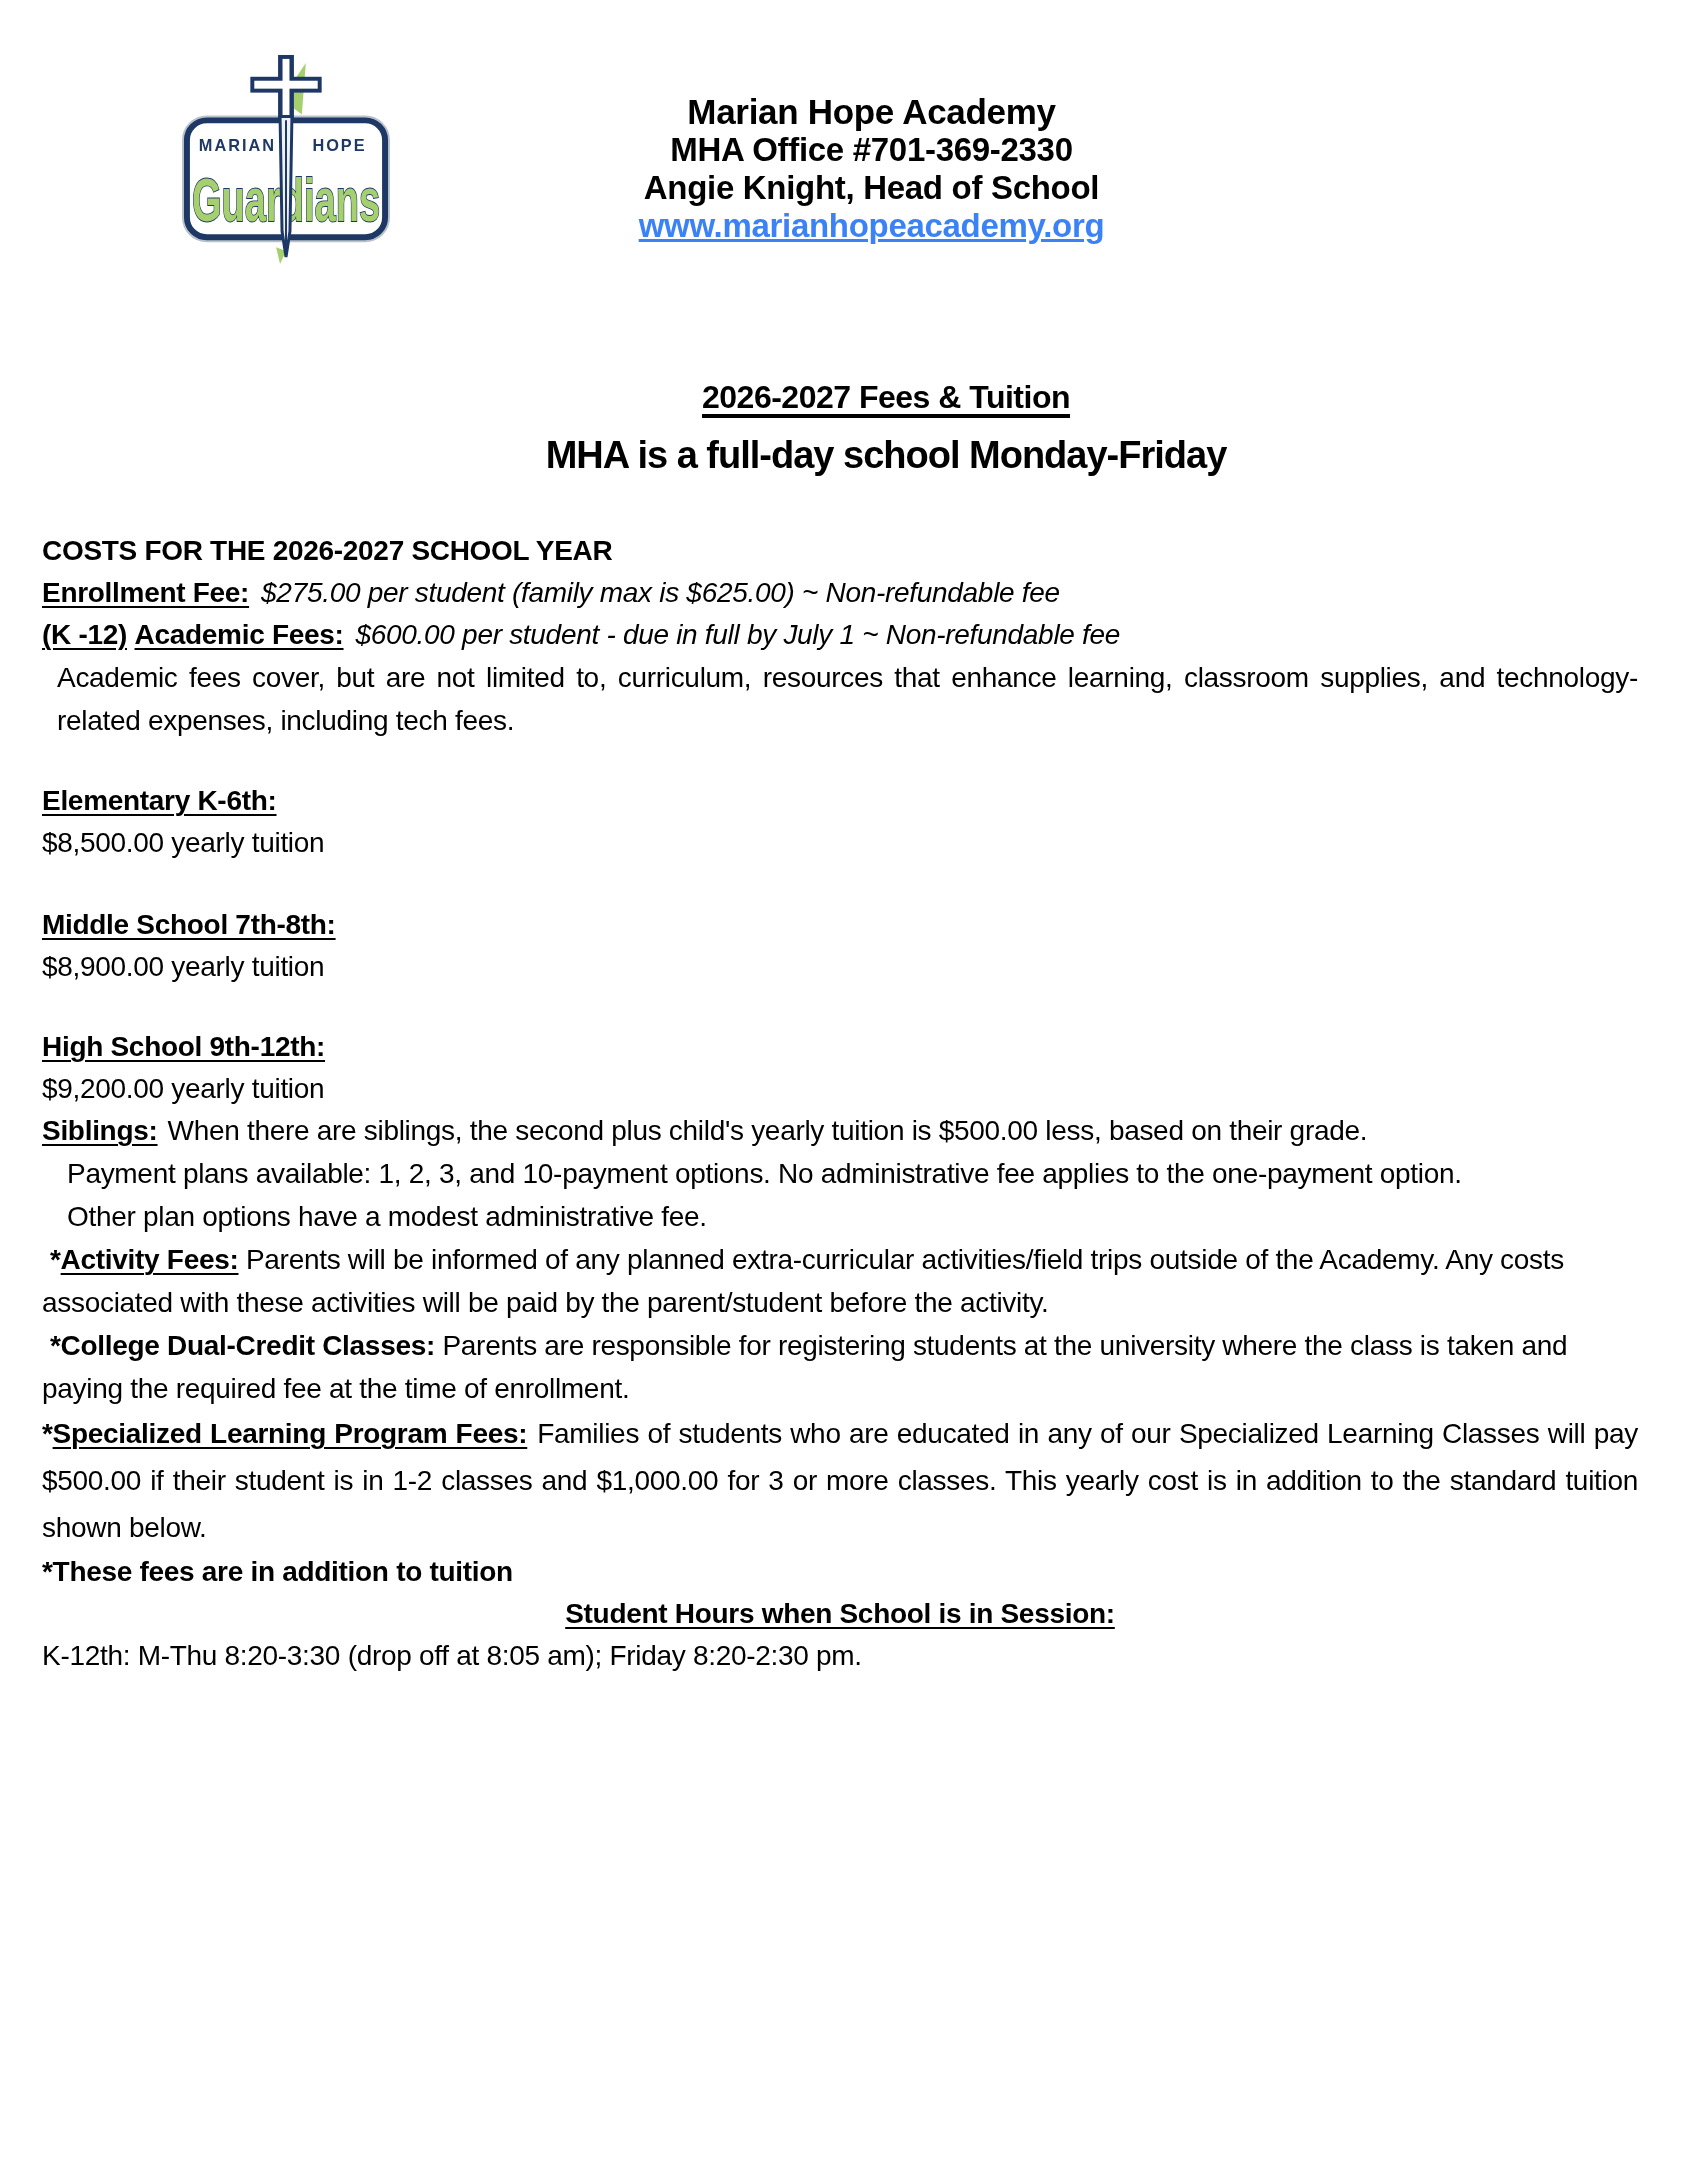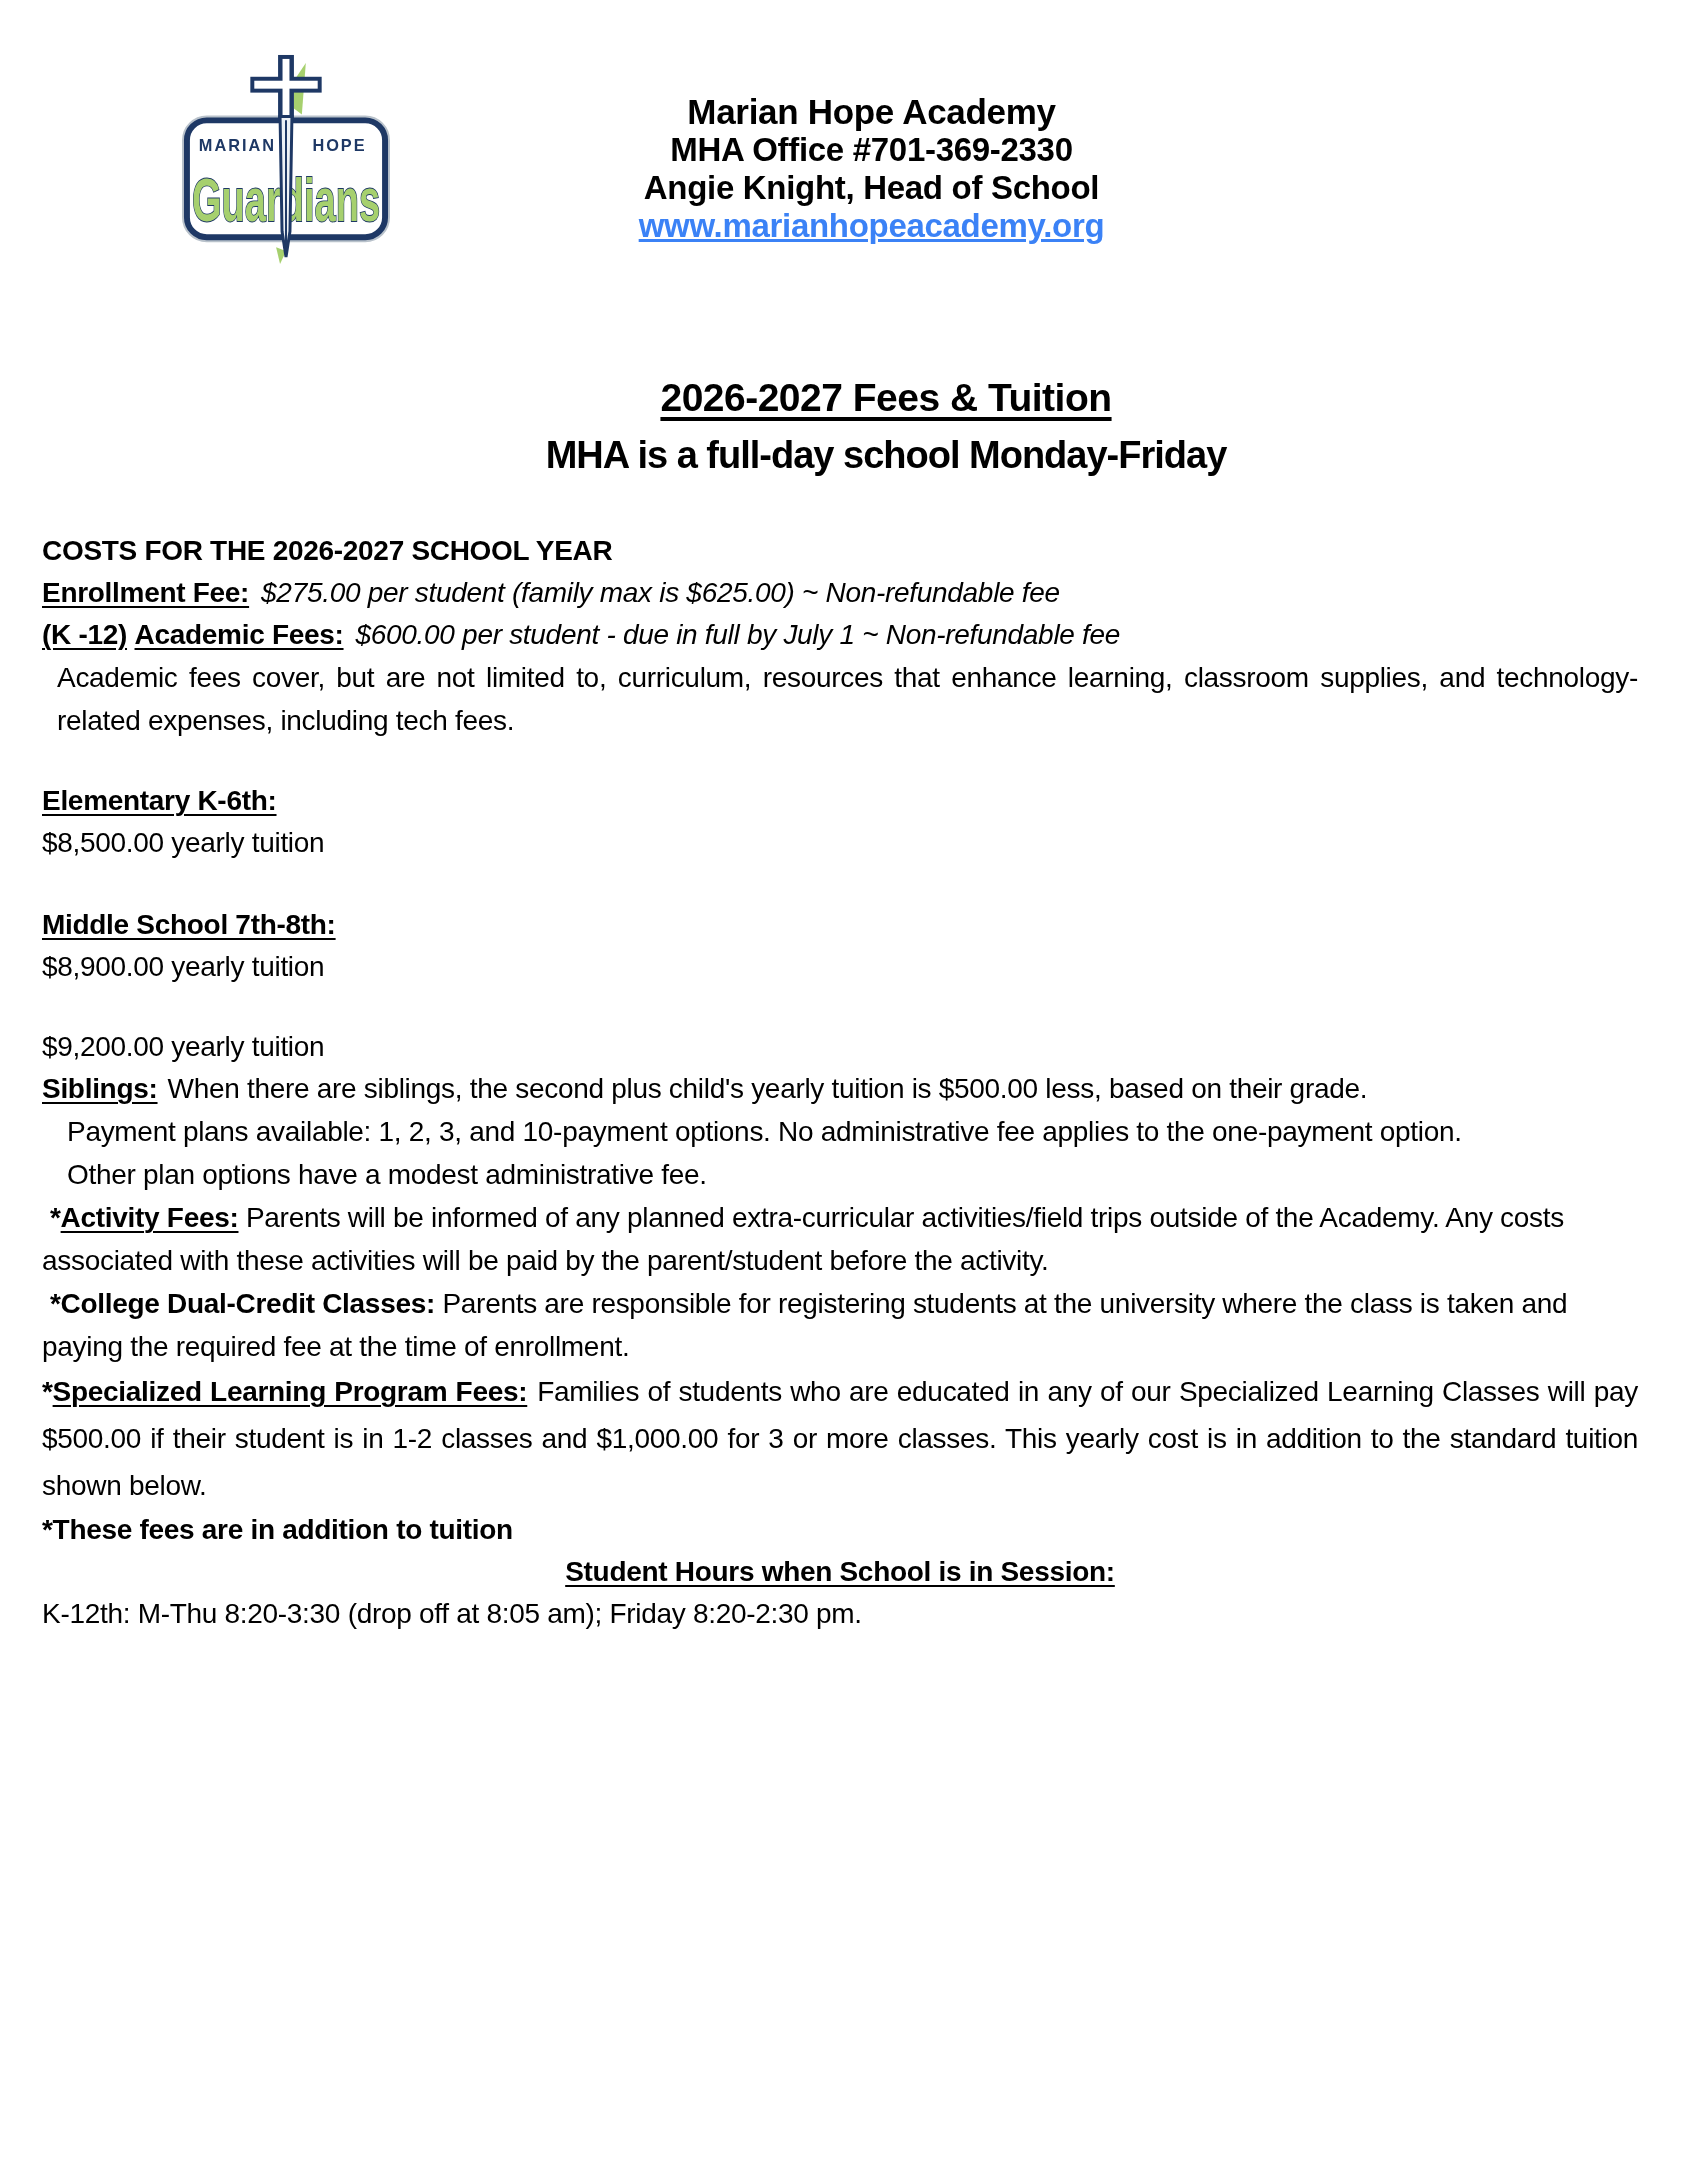"2026-2027 Fees & Tuition" .doc-title { font-size: 39px -> 32px }
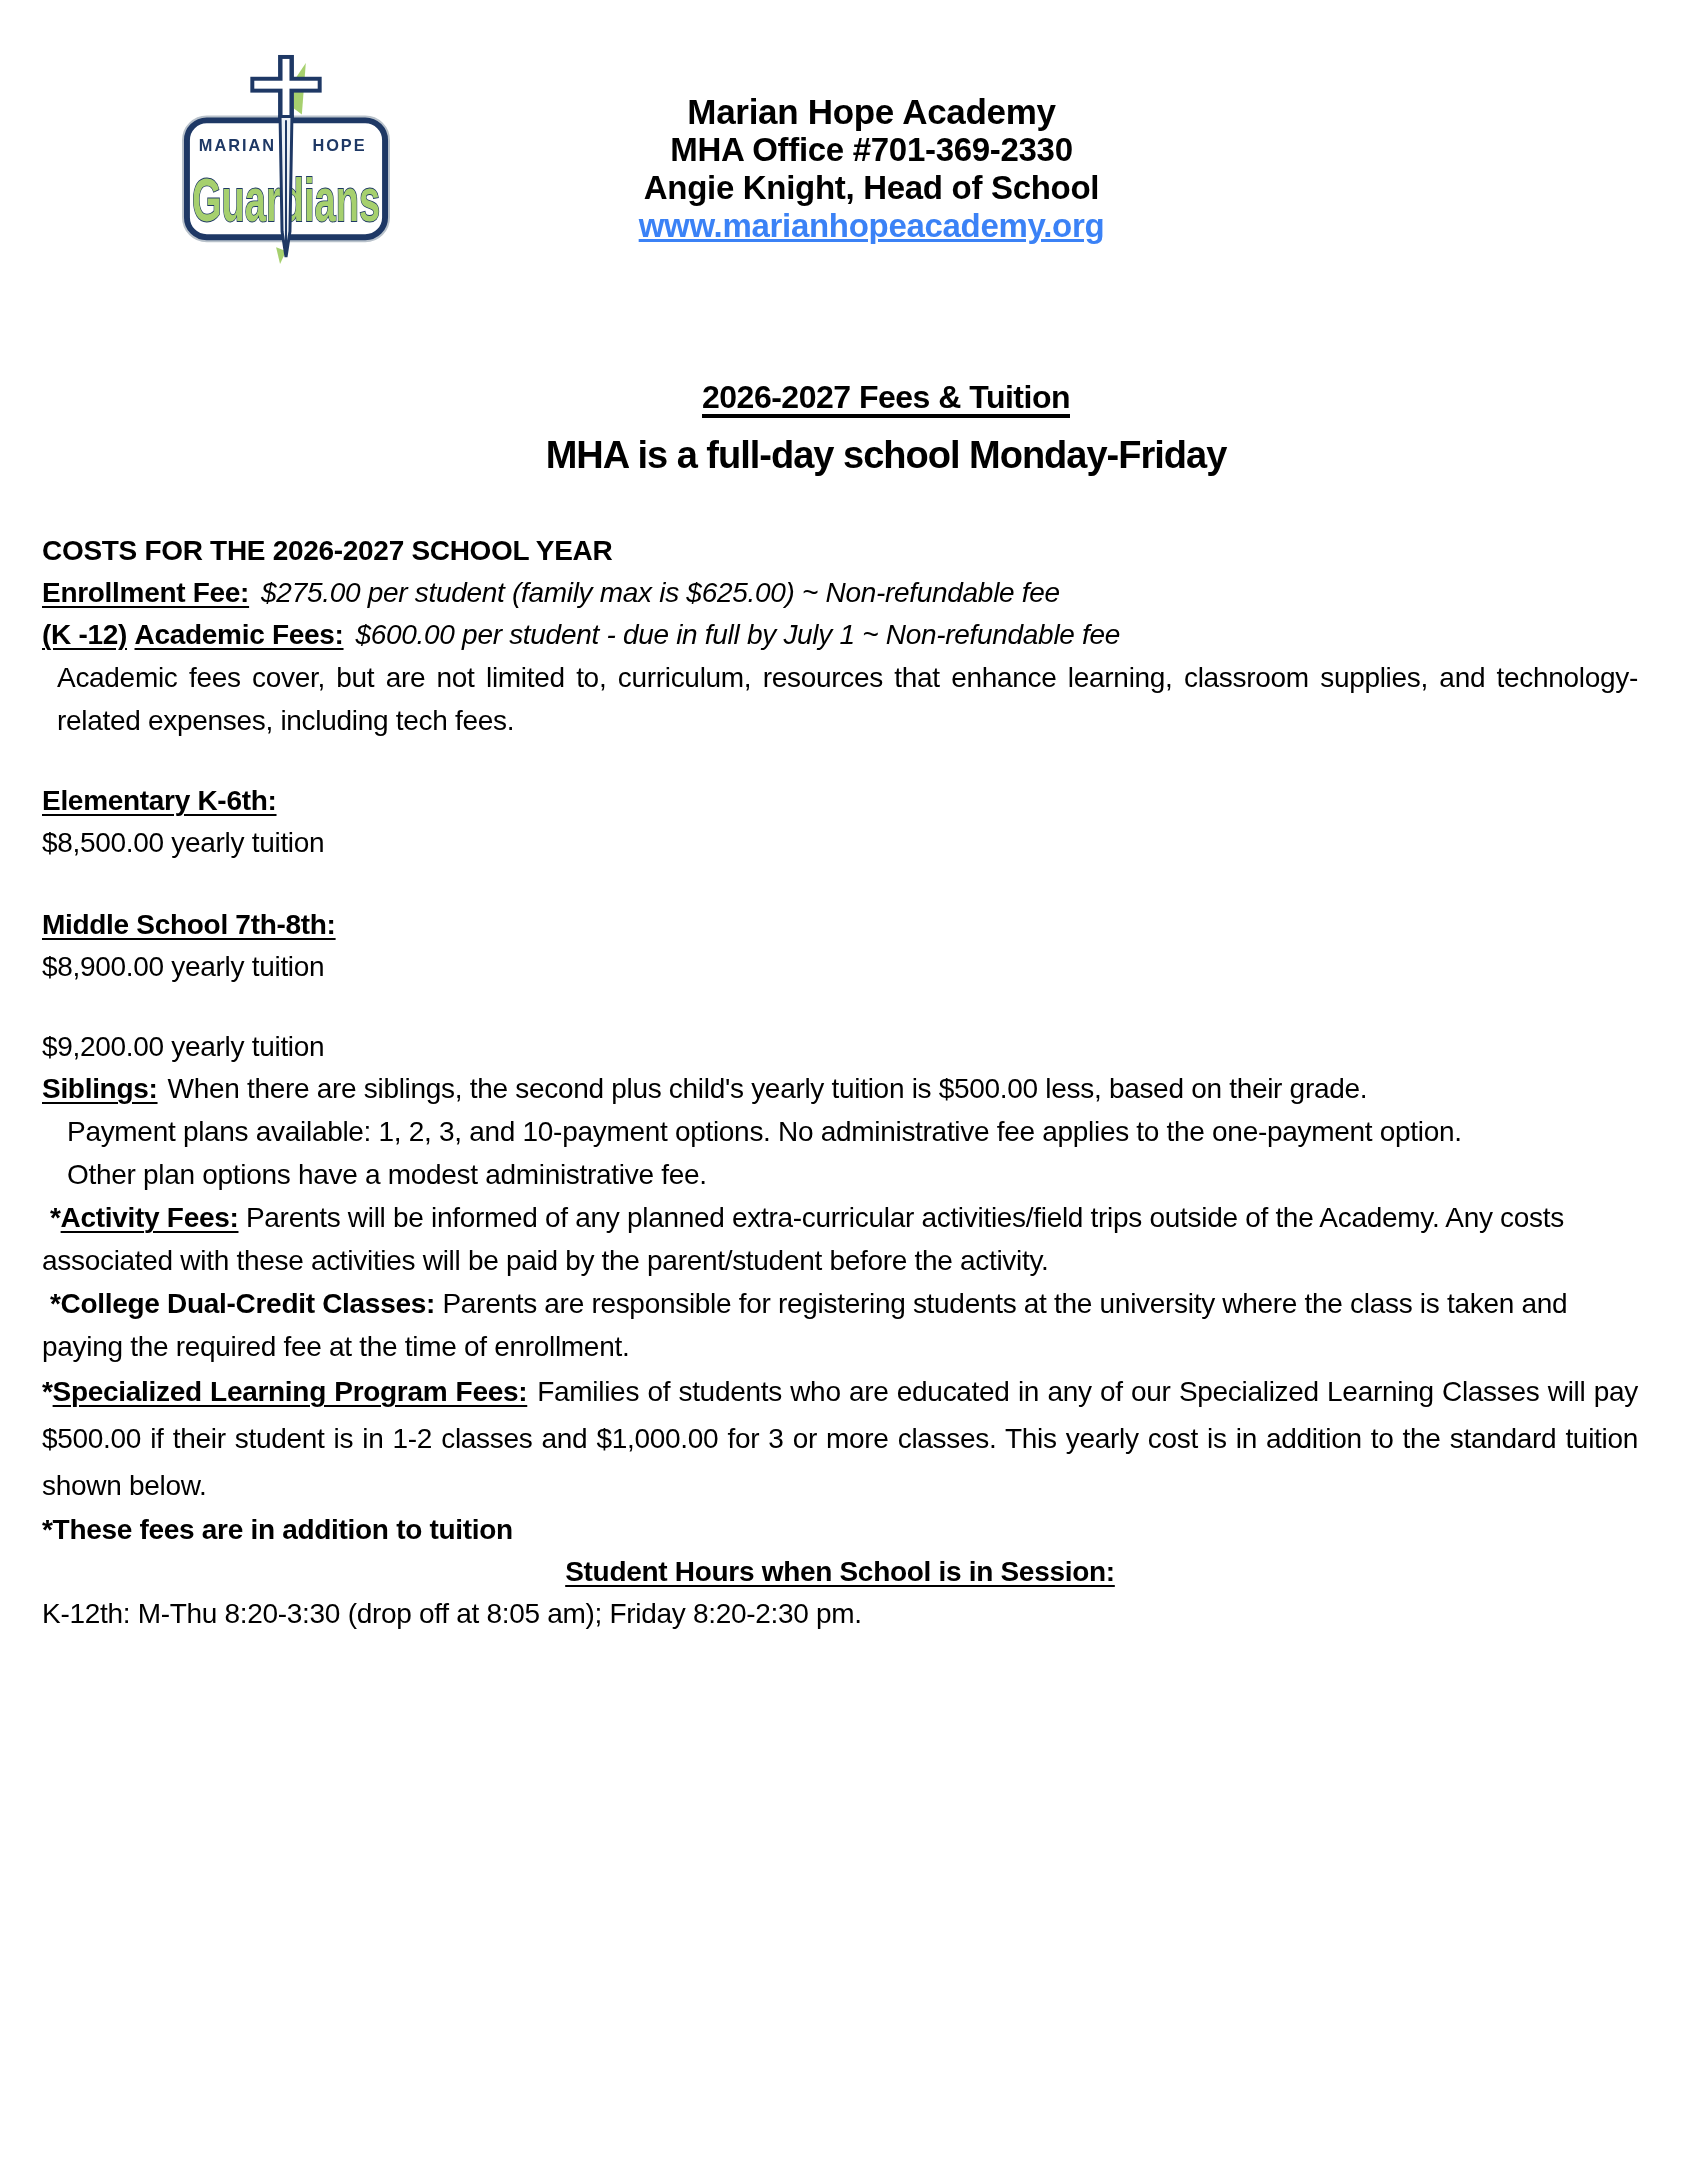"High School 9th-12th:" p { html: none -> <p><span>High School 9th-12th:</span></p> }
